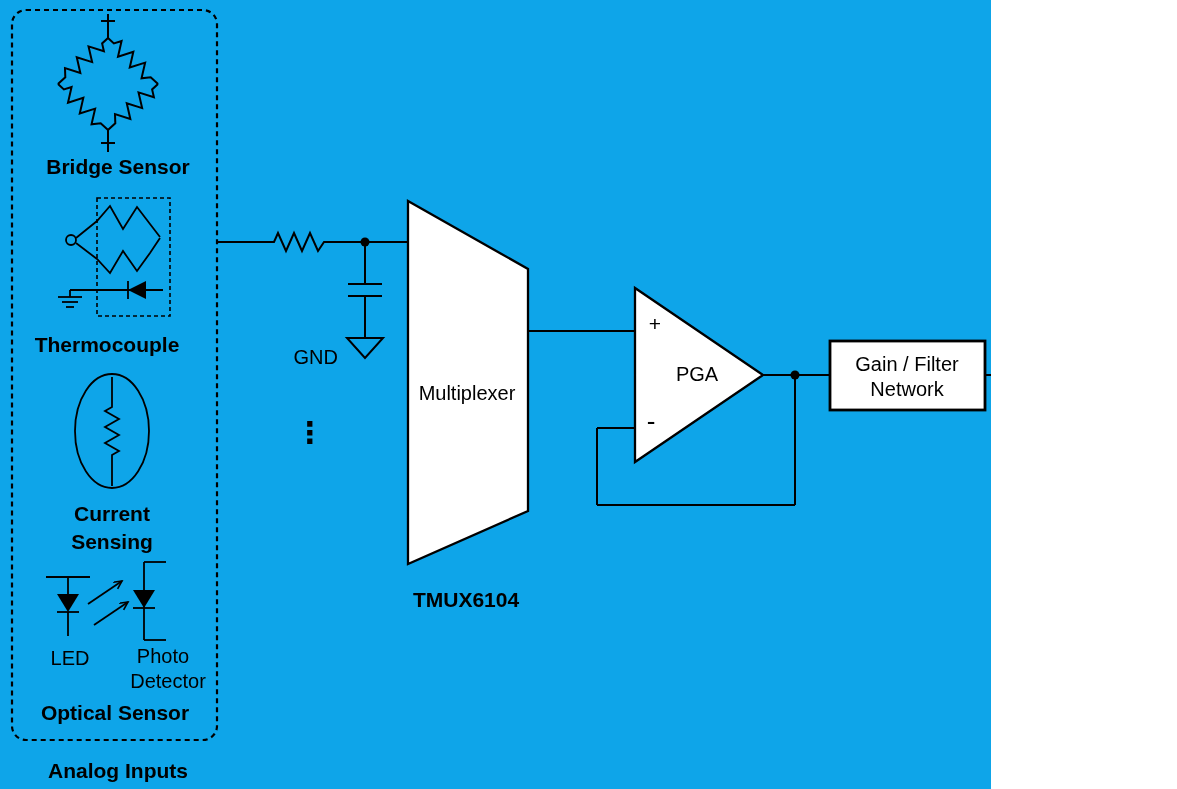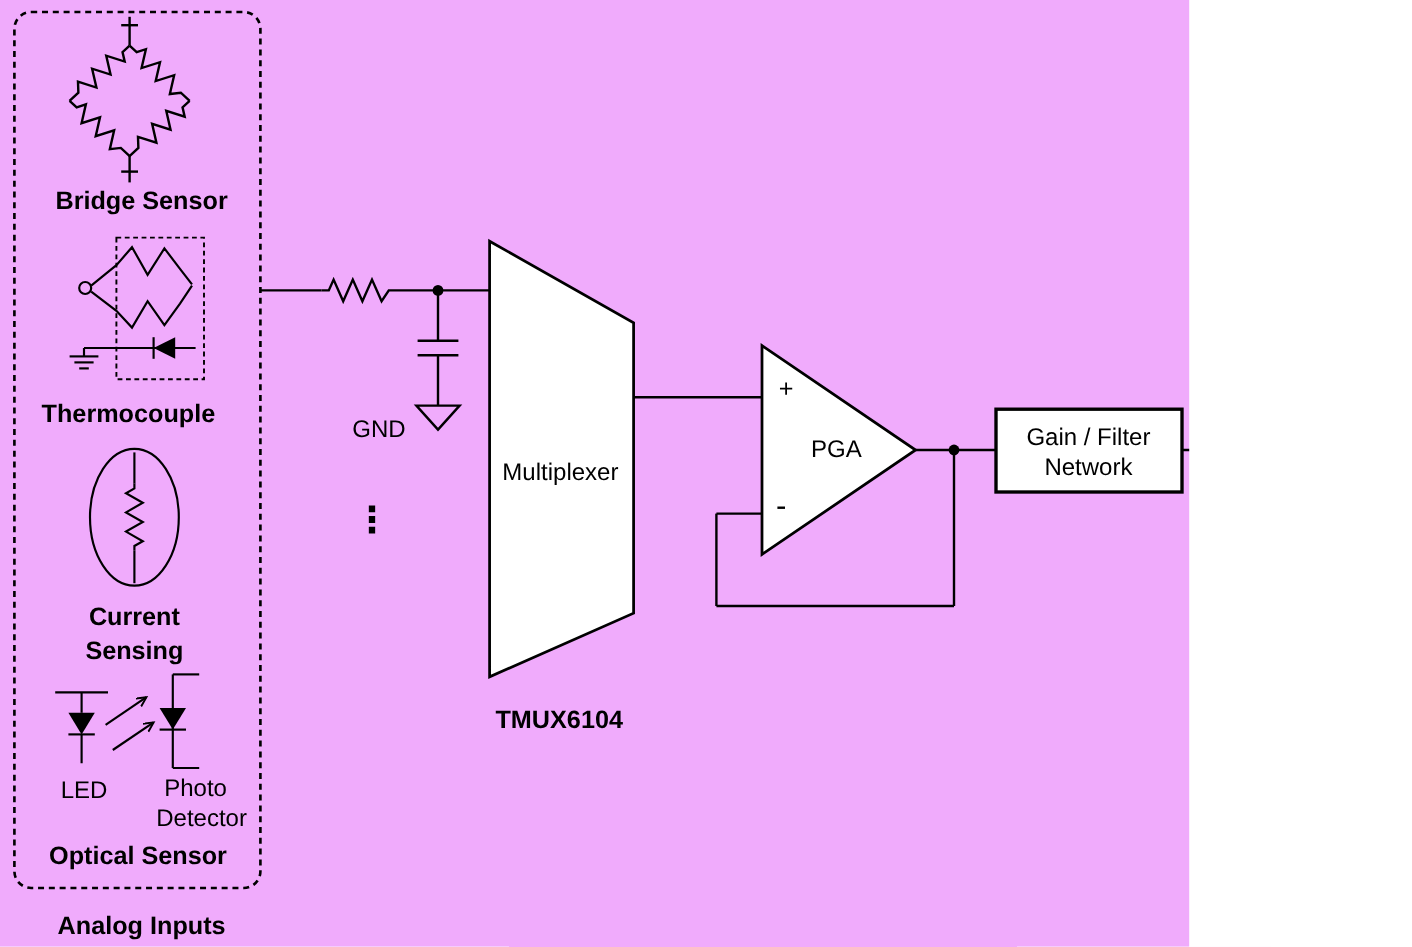"Bridge Sensor" .page { background: #f0abfc -> #0ea5e9 }
